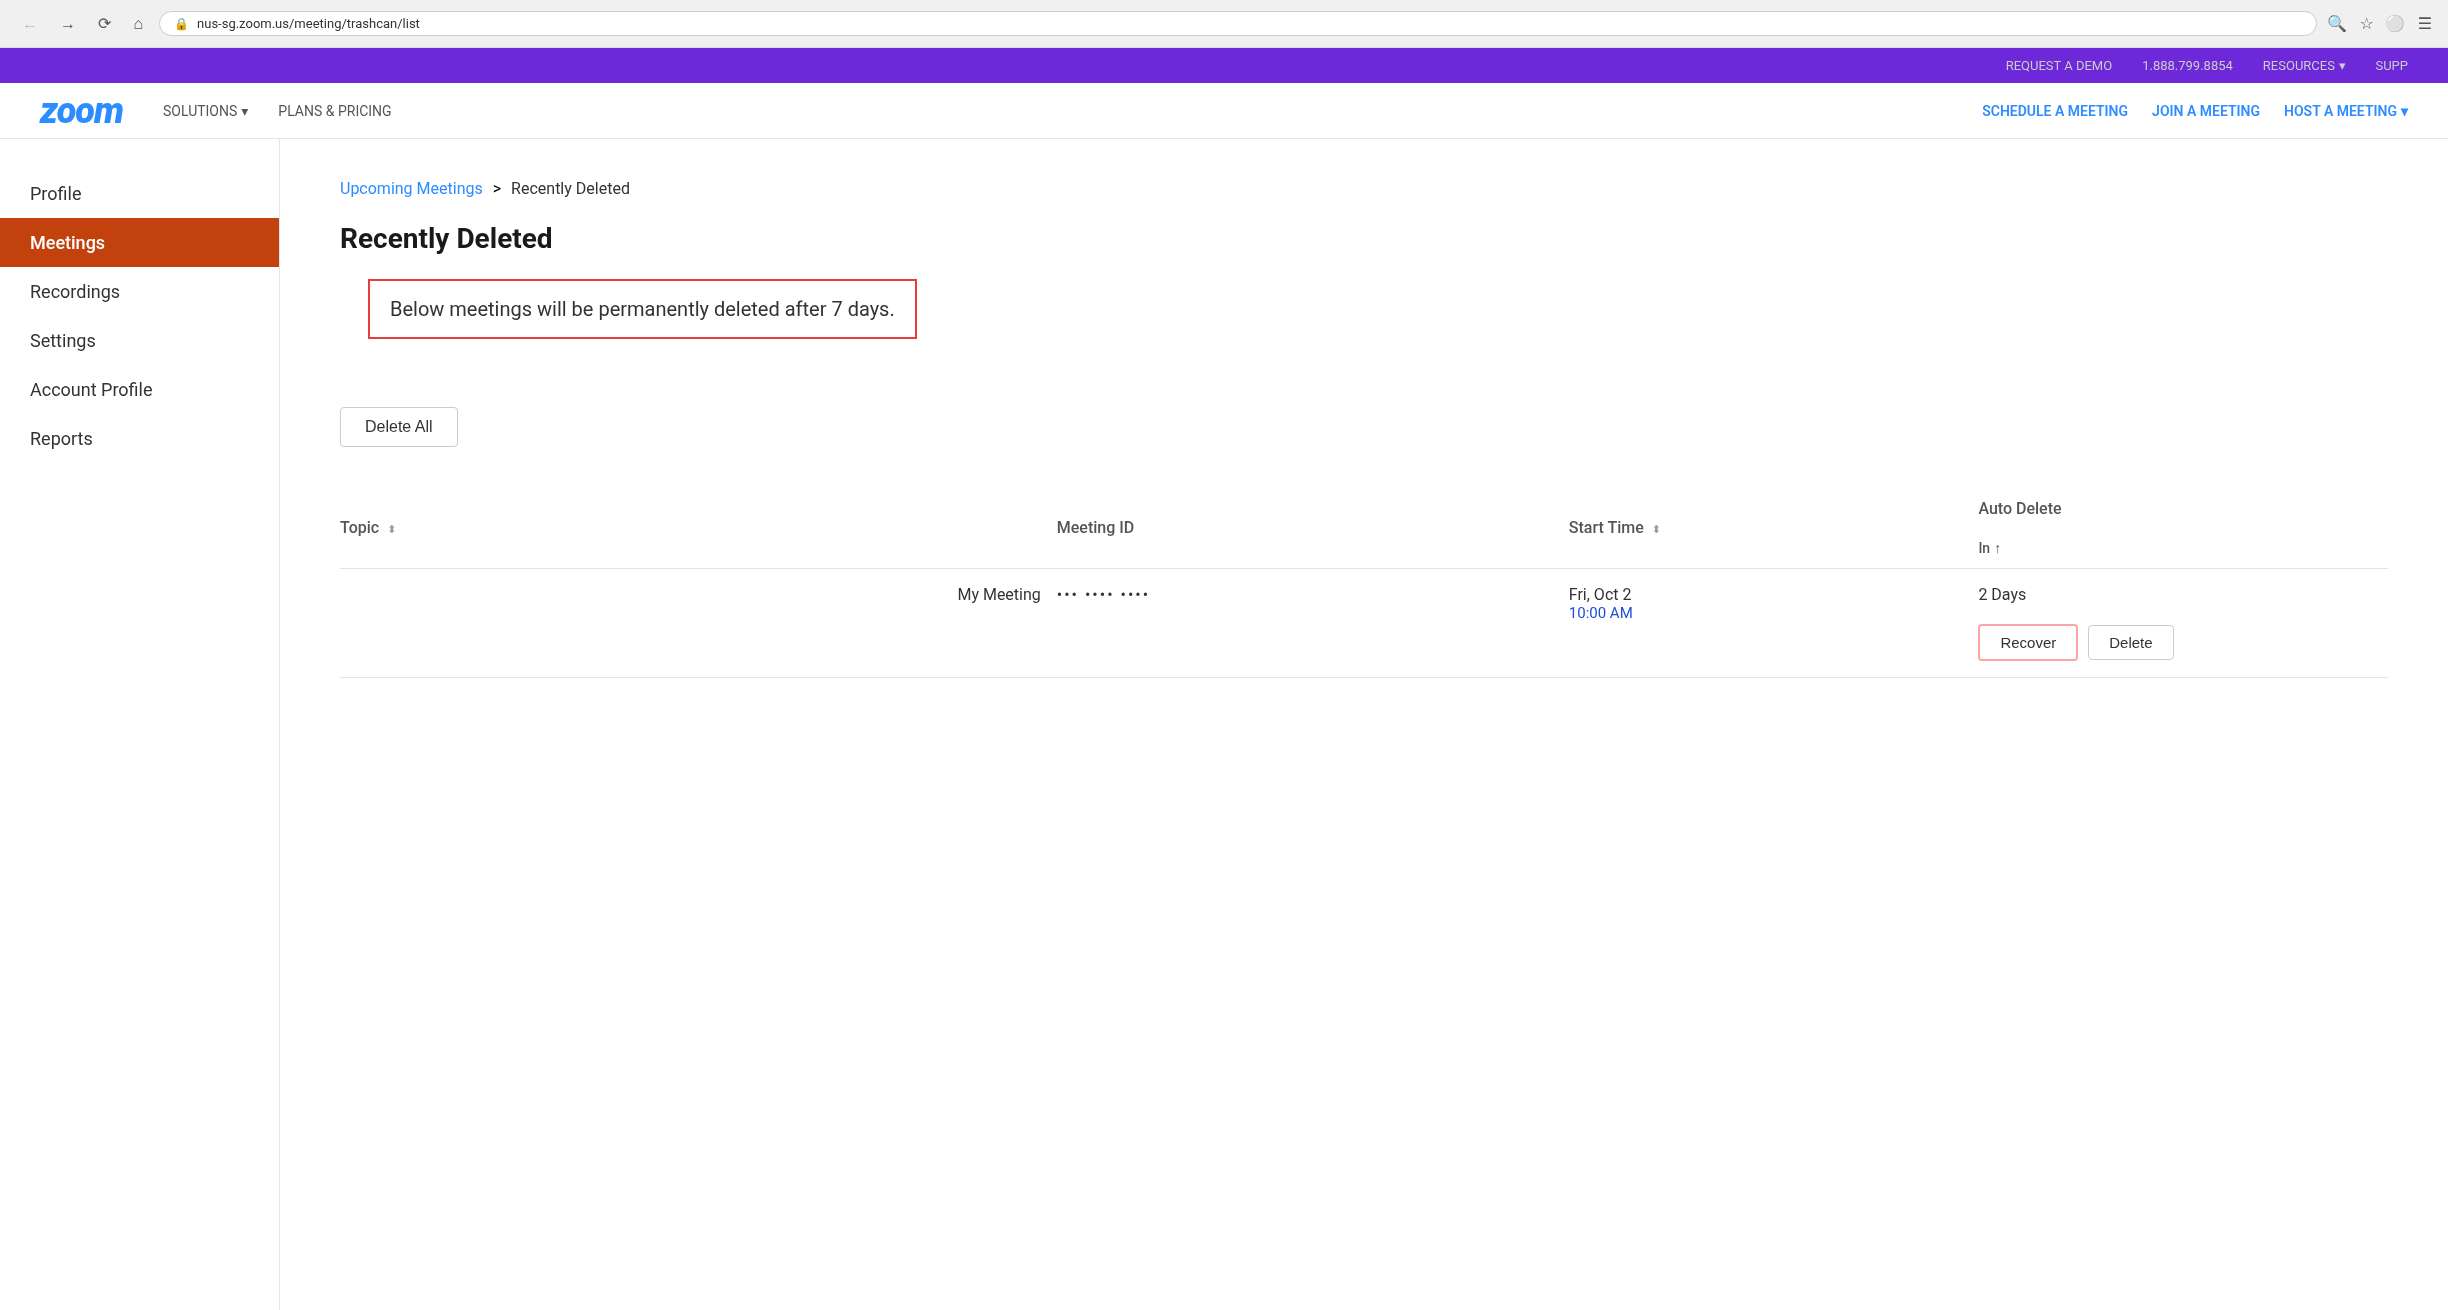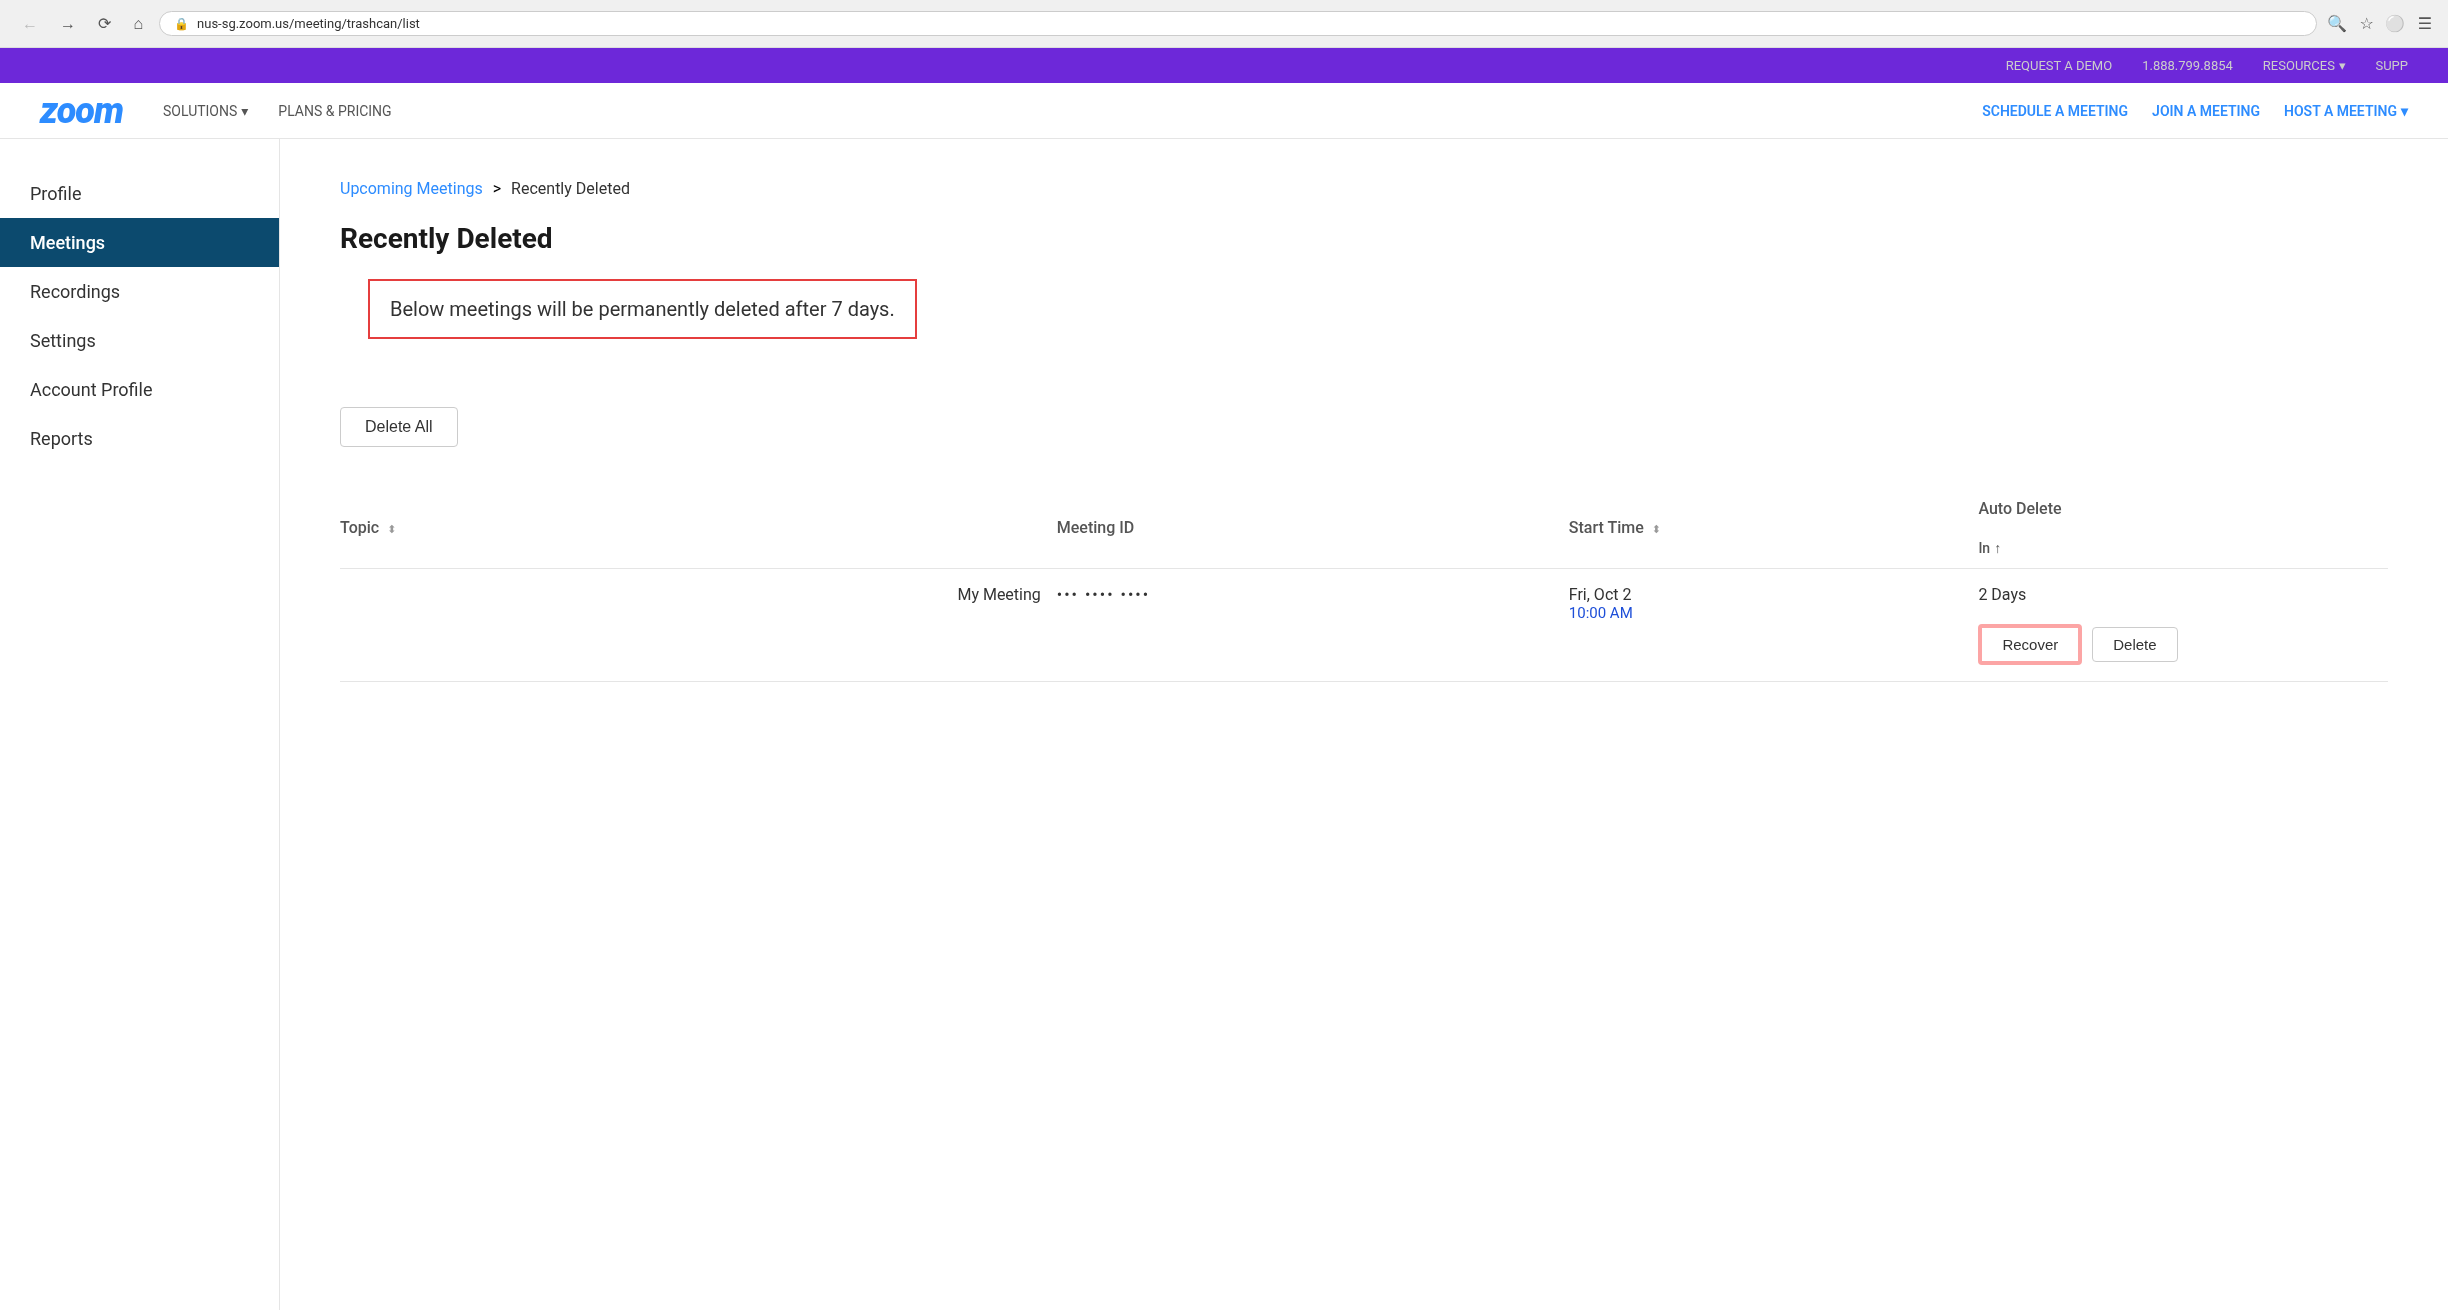"Meetings" .sidebar-item.active { background: #0c4a6e -> #c2410c }
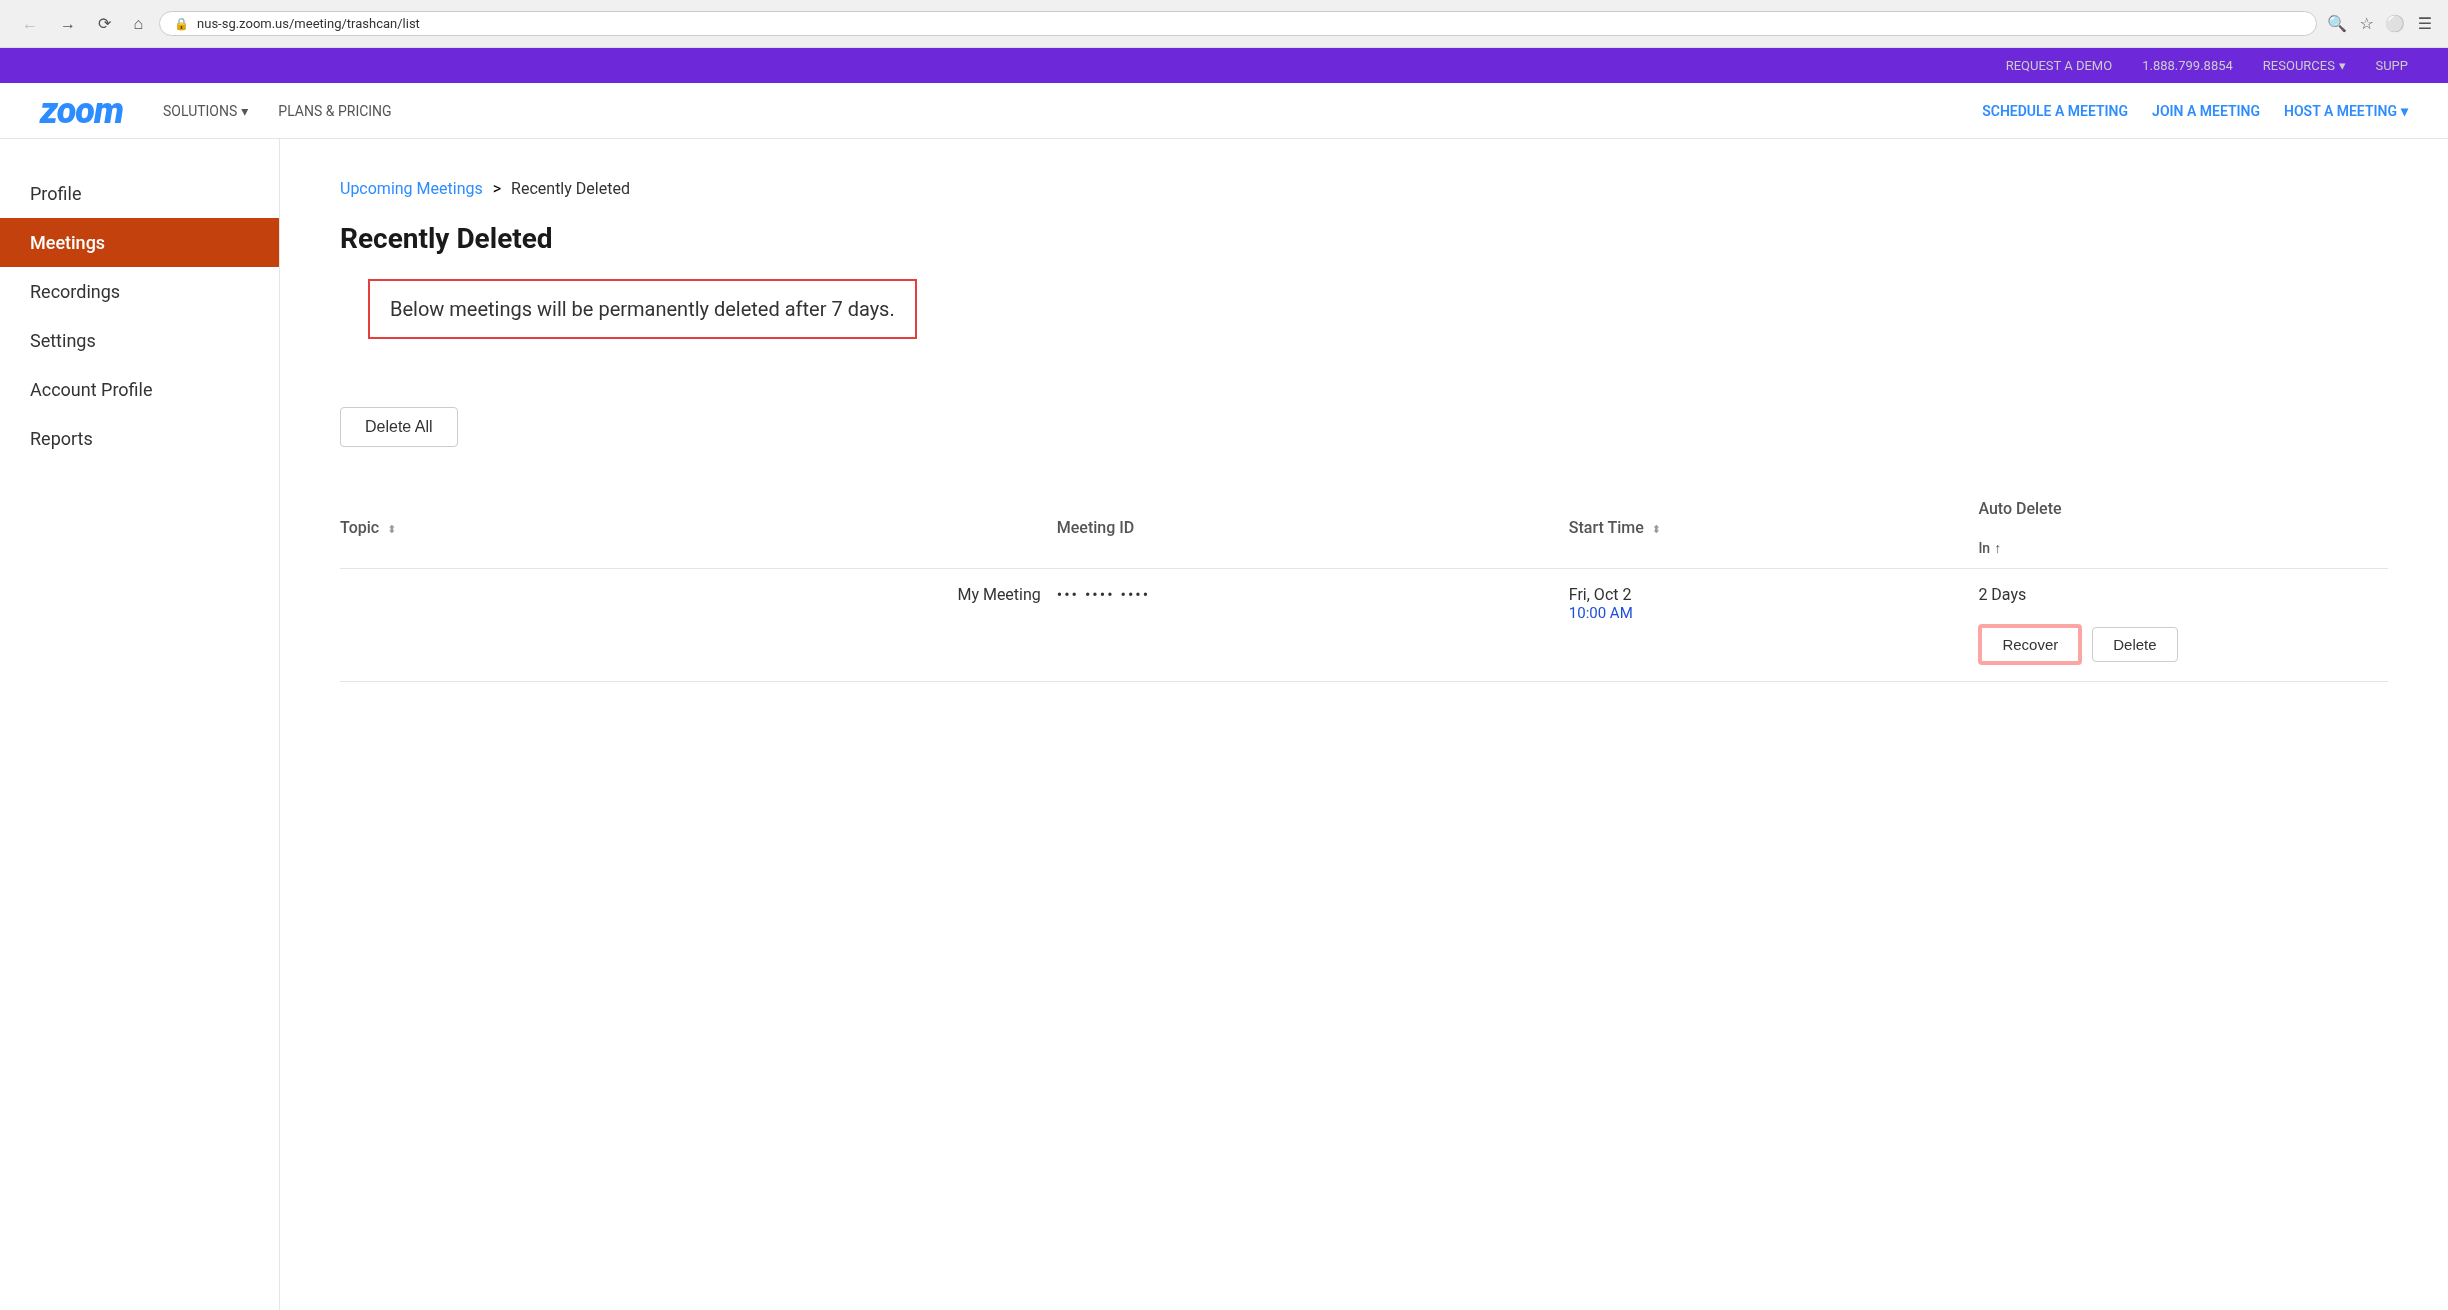"Recover" .recover-btn { border: 4px solid #fca5a5 -> 2px solid #fca5a5 }
